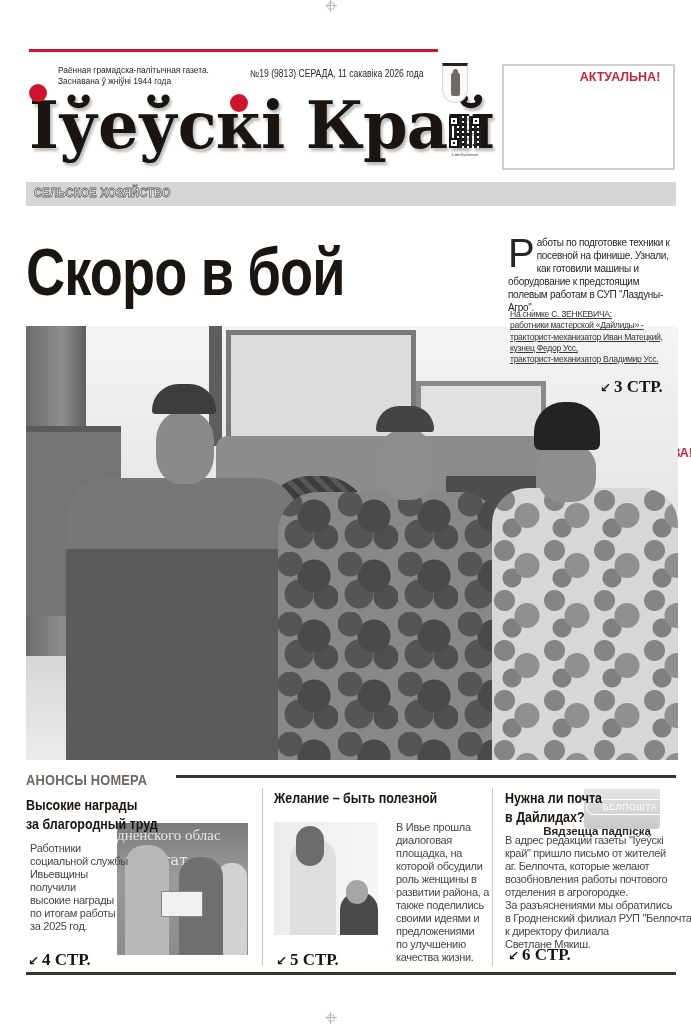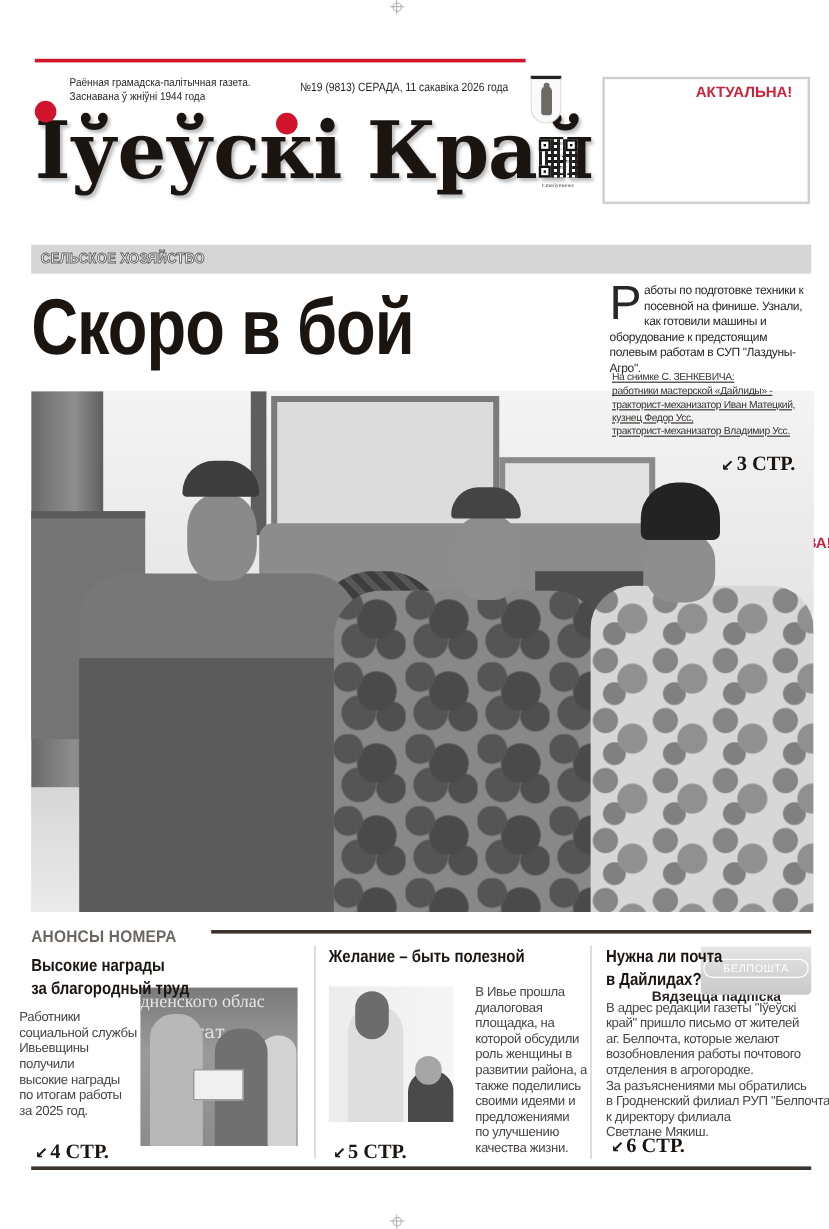"СЕЛЬСКОЕ ХОЗЯЙСТВО" .section-bar { top: 204px -> 182px }
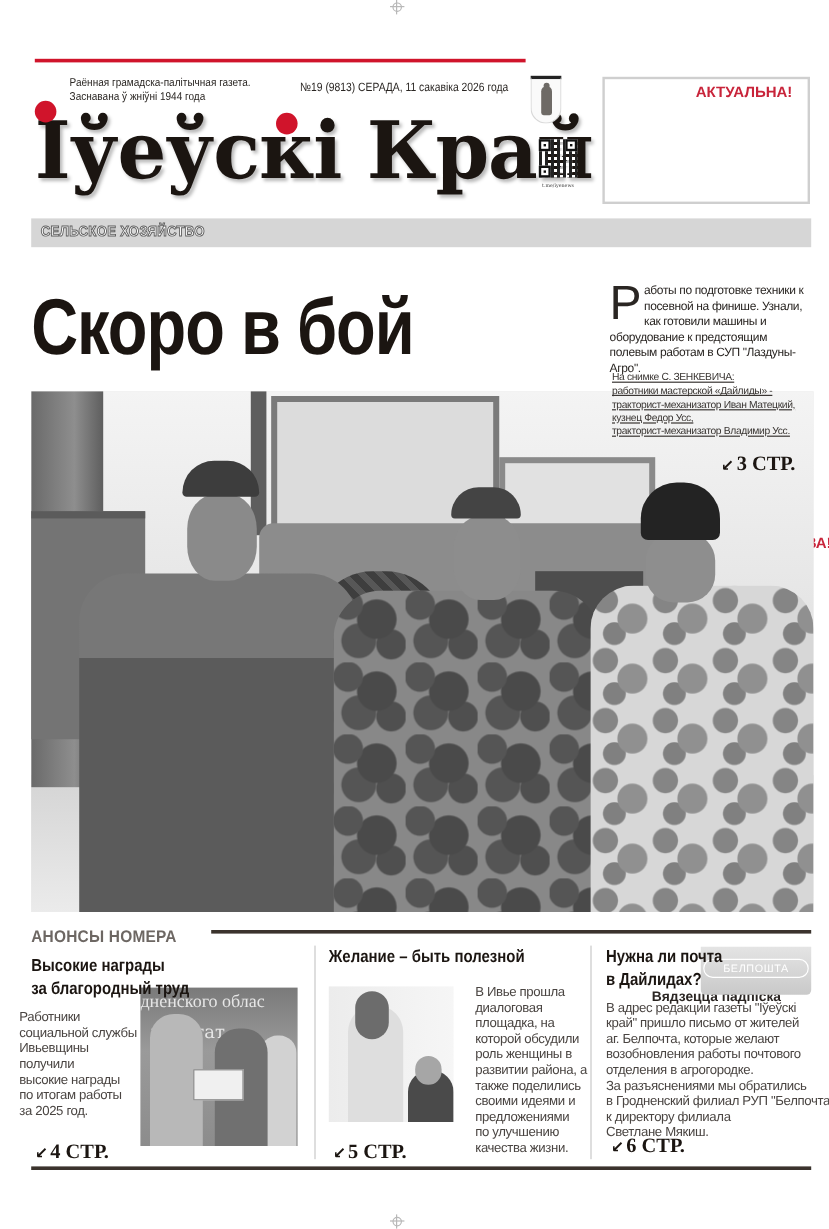"БЕЛПОШТА" .a3-photo { width: 92px -> 76px }
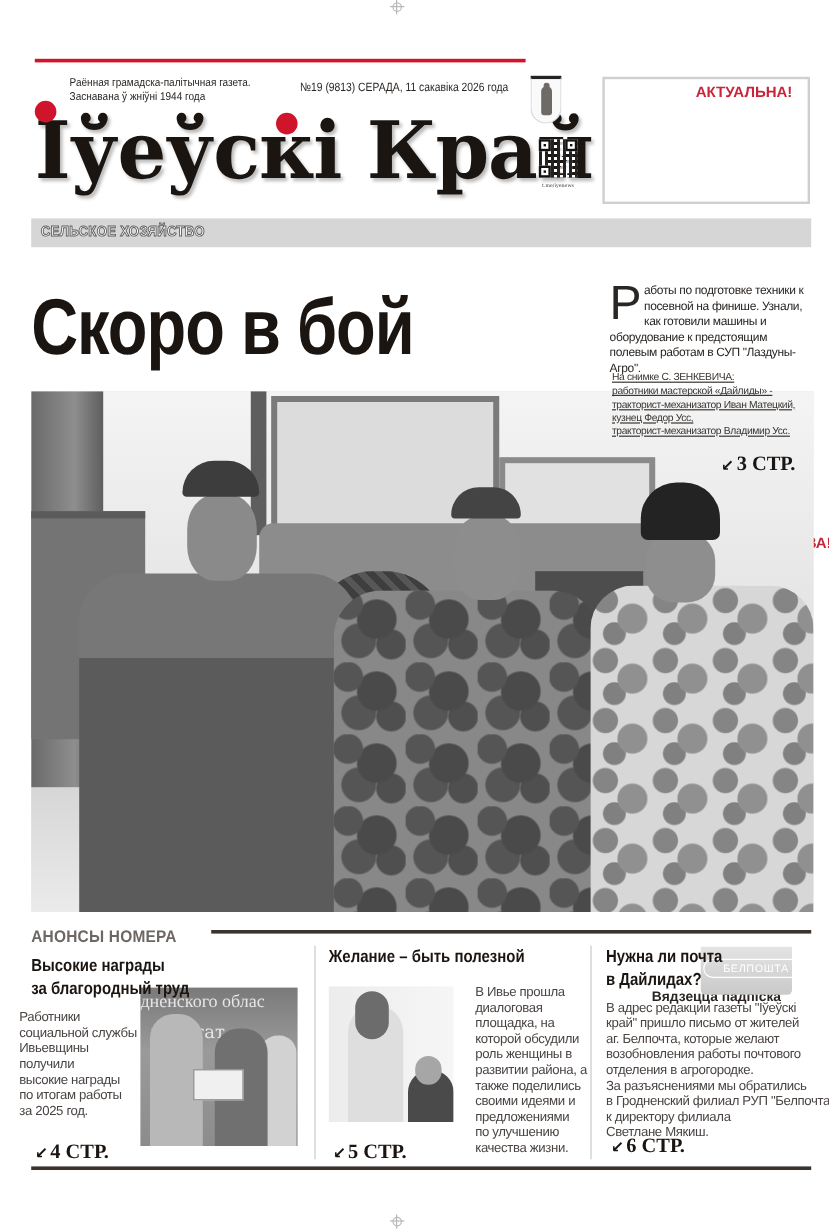"Работники" #a1-text { left: 16px -> 30px }
